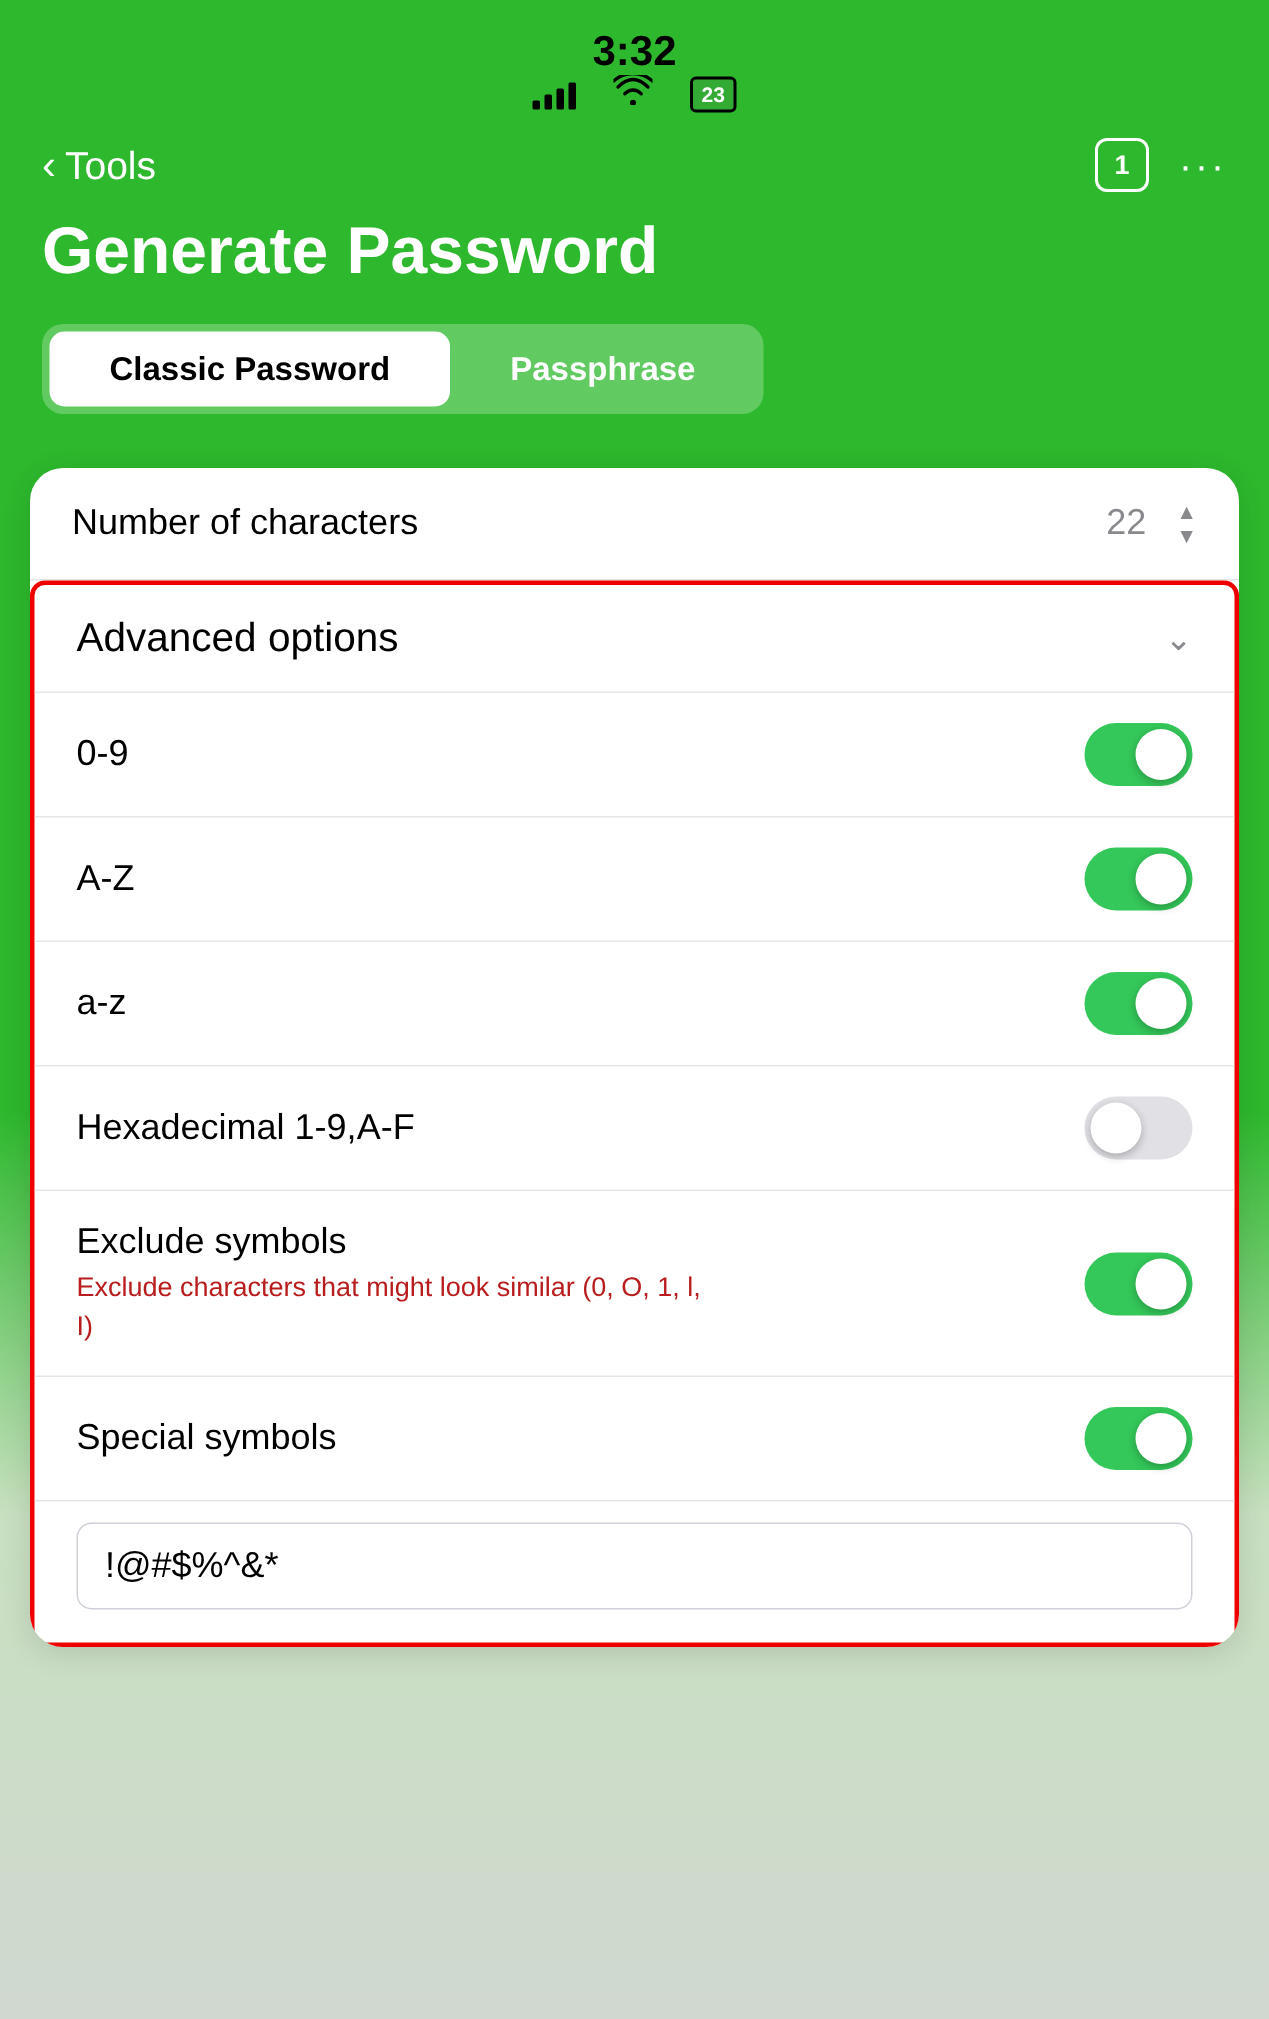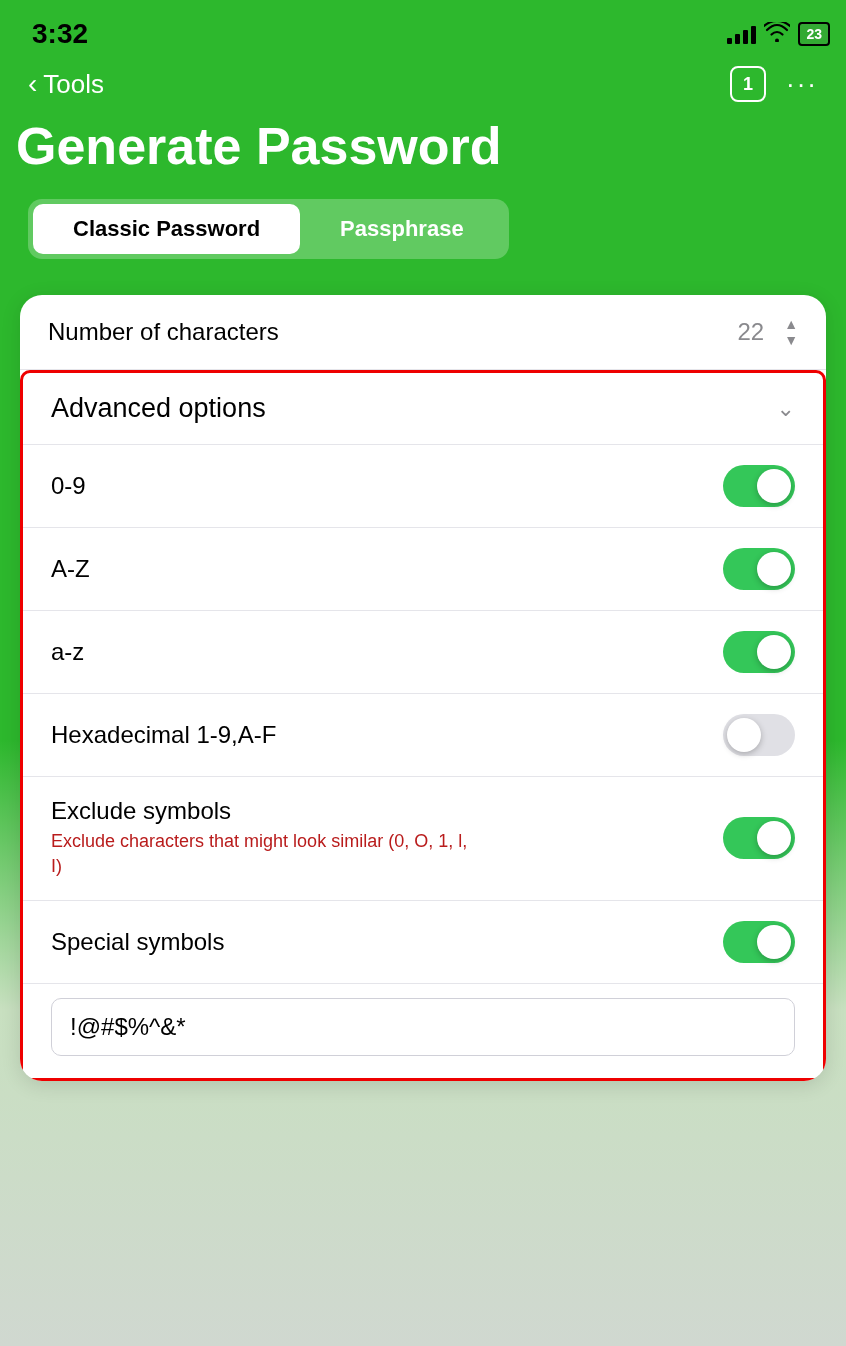"3:32" .status-bar { flex-direction: none -> column; padding: 18px 16px 8px 32px -> 18px 32px 8px 32px }
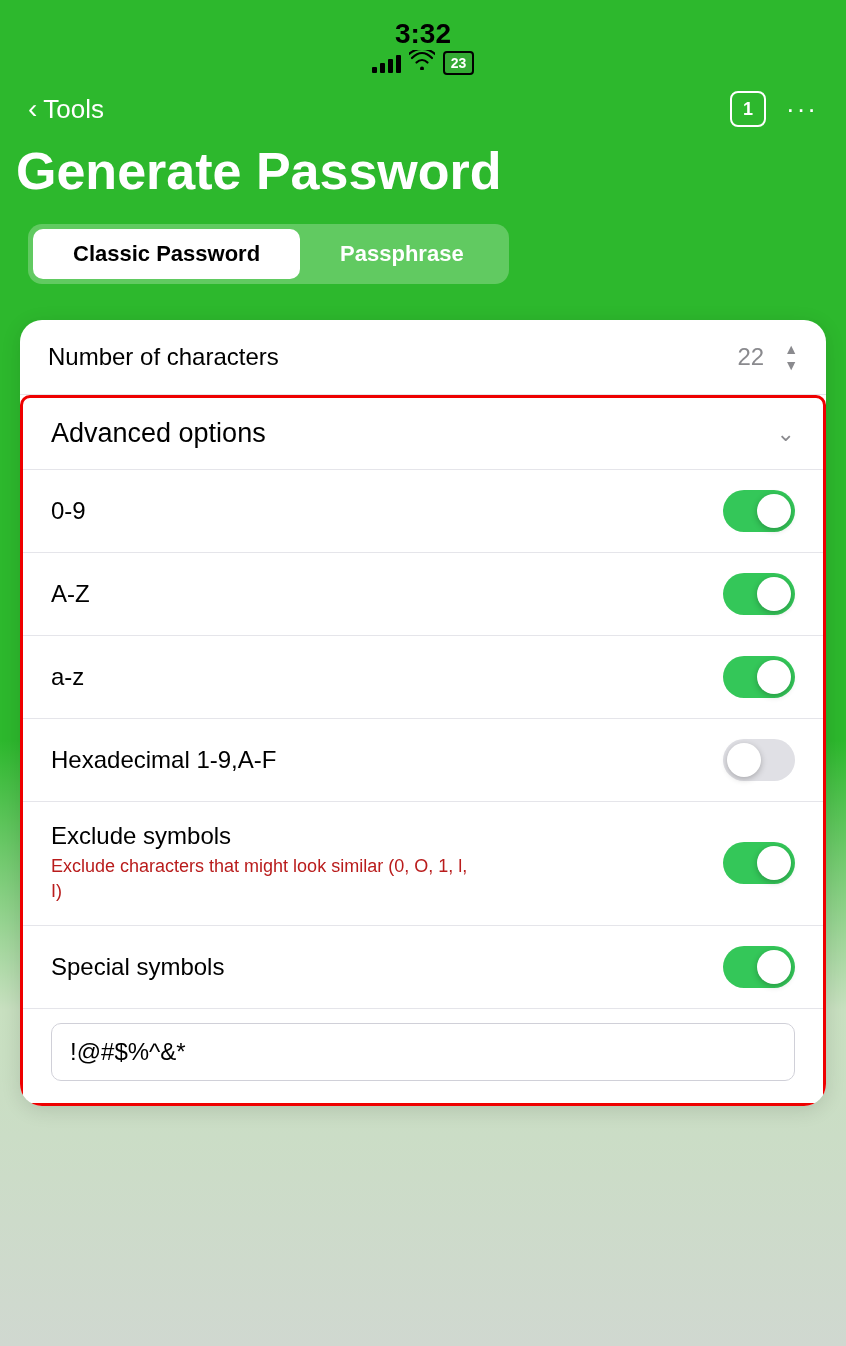"23" .status-icons { gap: 8px -> 25px }
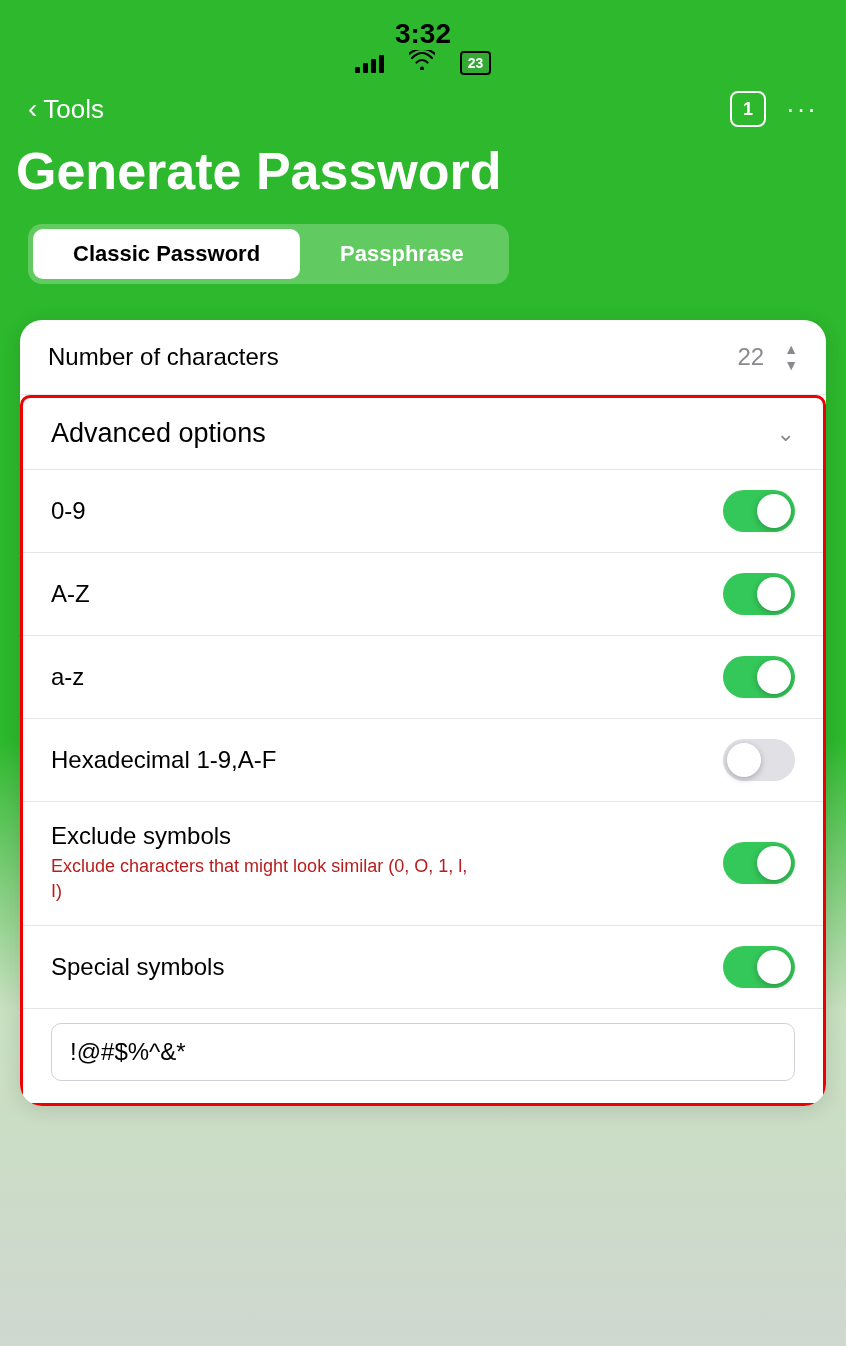"Generate Password" .page-title { font-size: 52px -> 44px; padding: 4px 28px 24px 16px -> 4px 28px 24px 28px }
